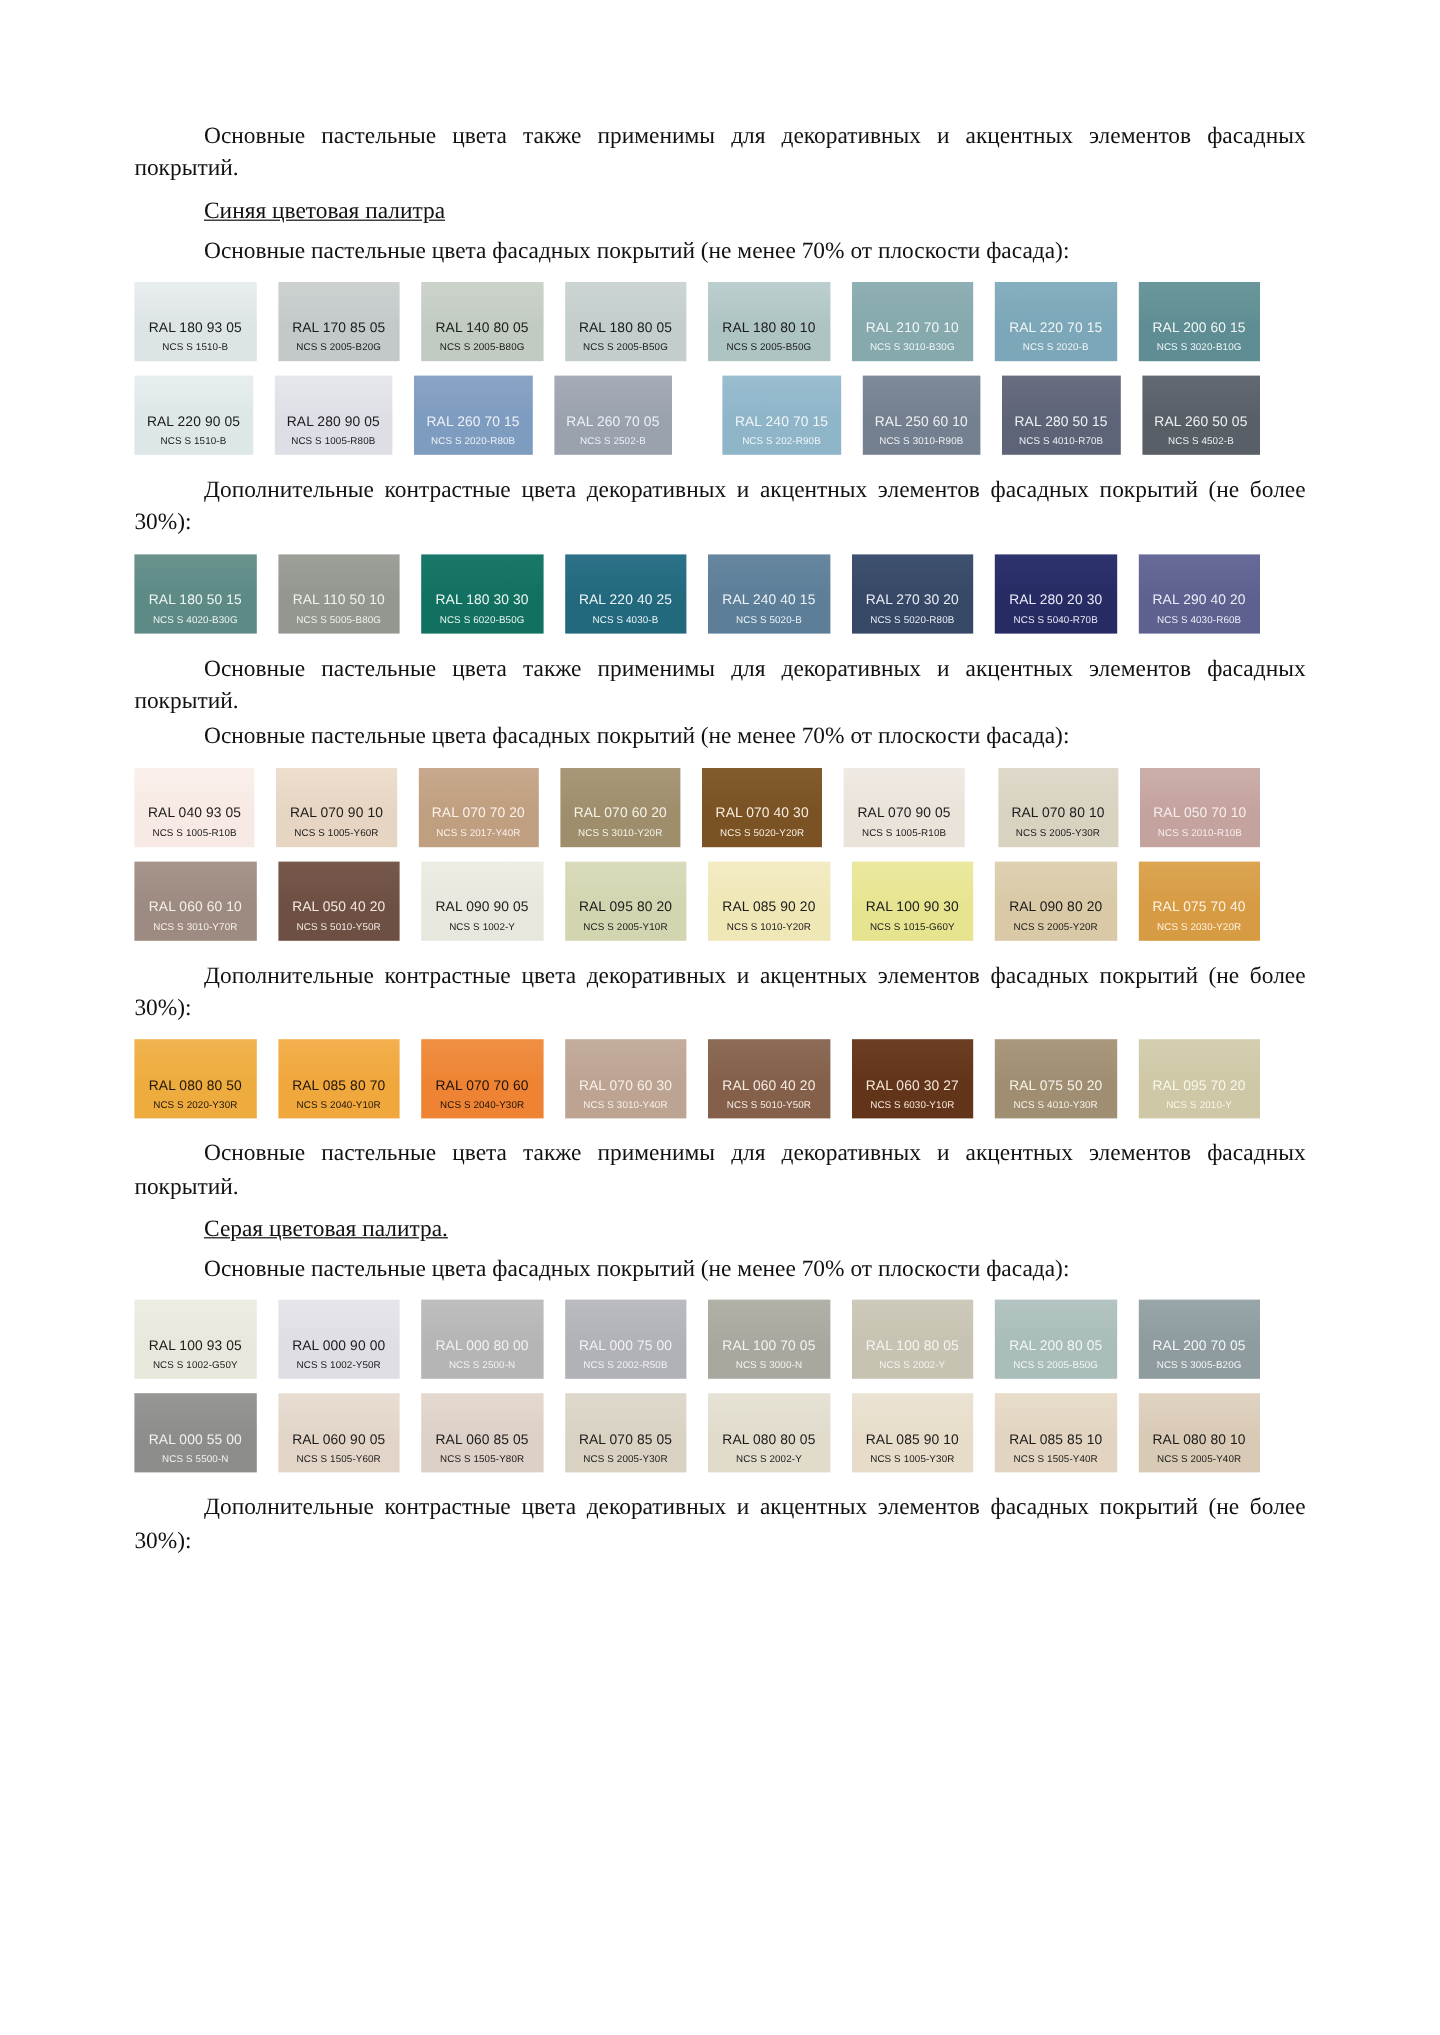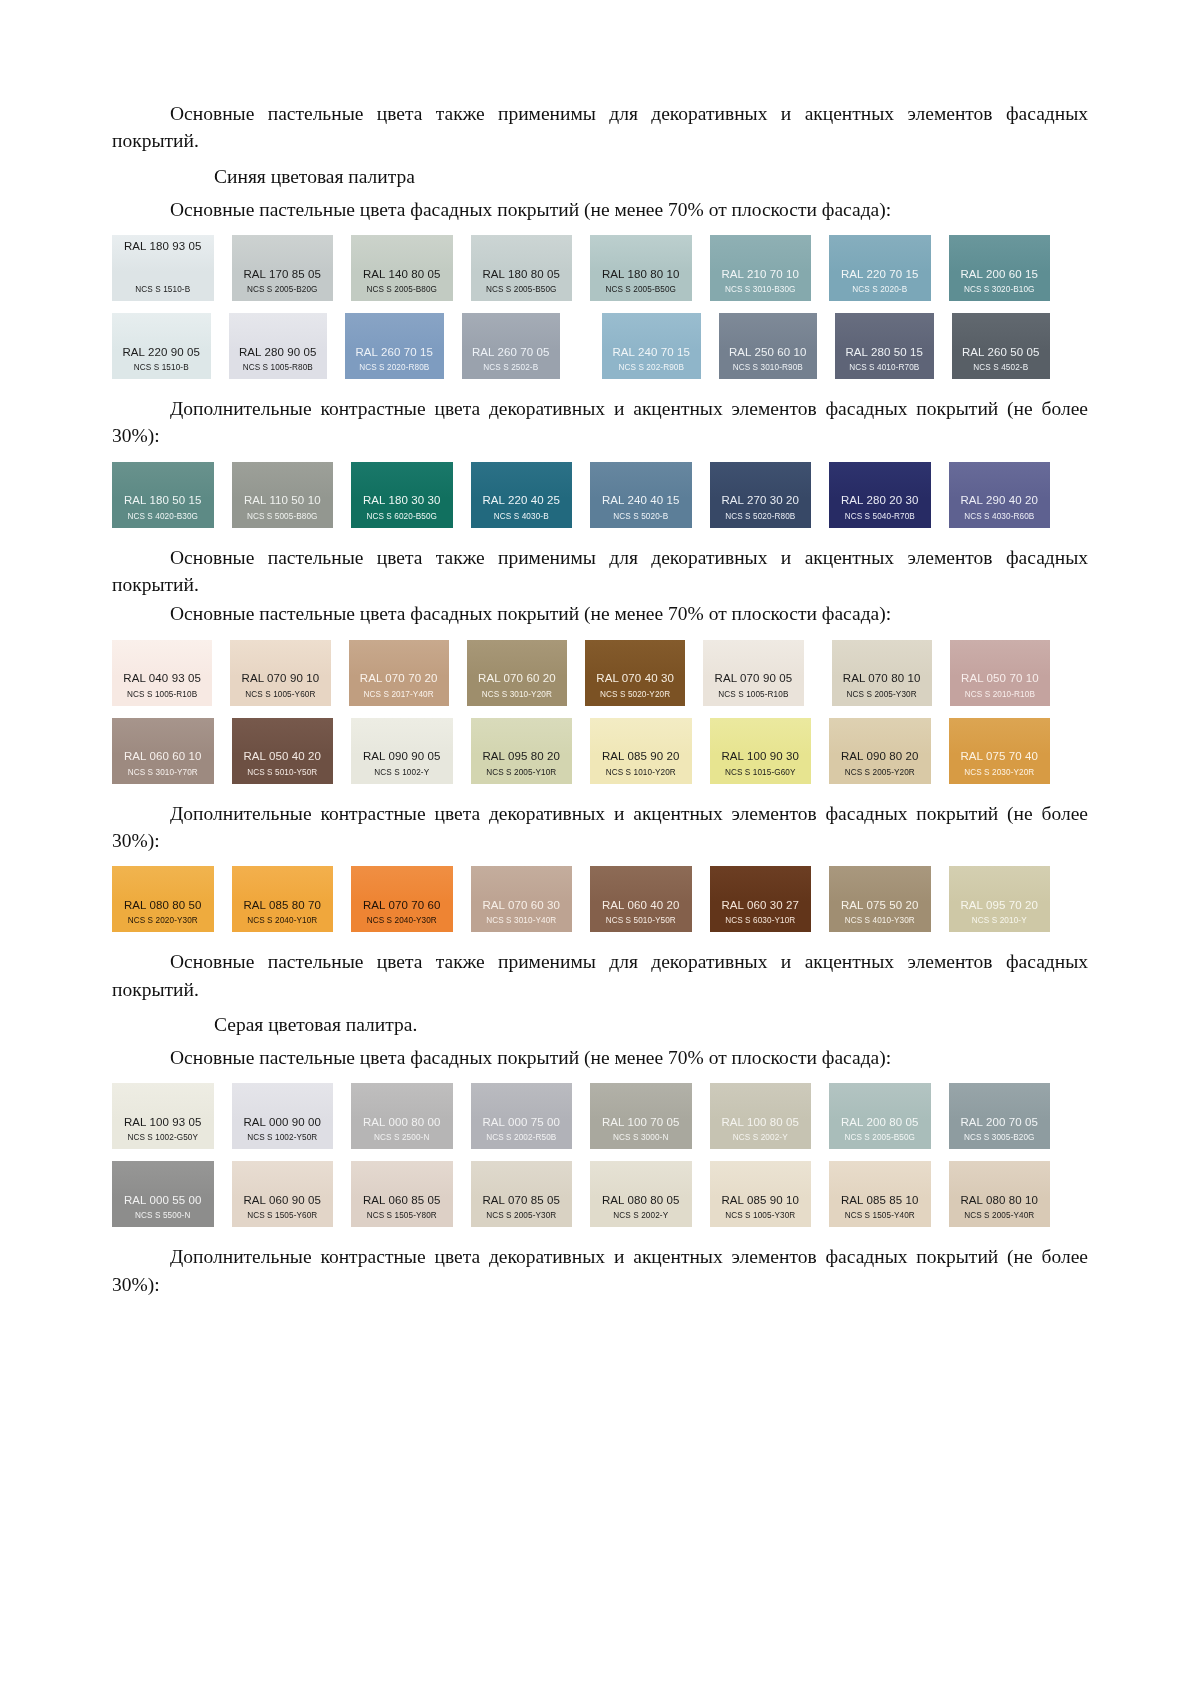"Синяя цветовая палитра" .heading span.u { margin-left: 44px -> none; text-decoration: none -> underline }
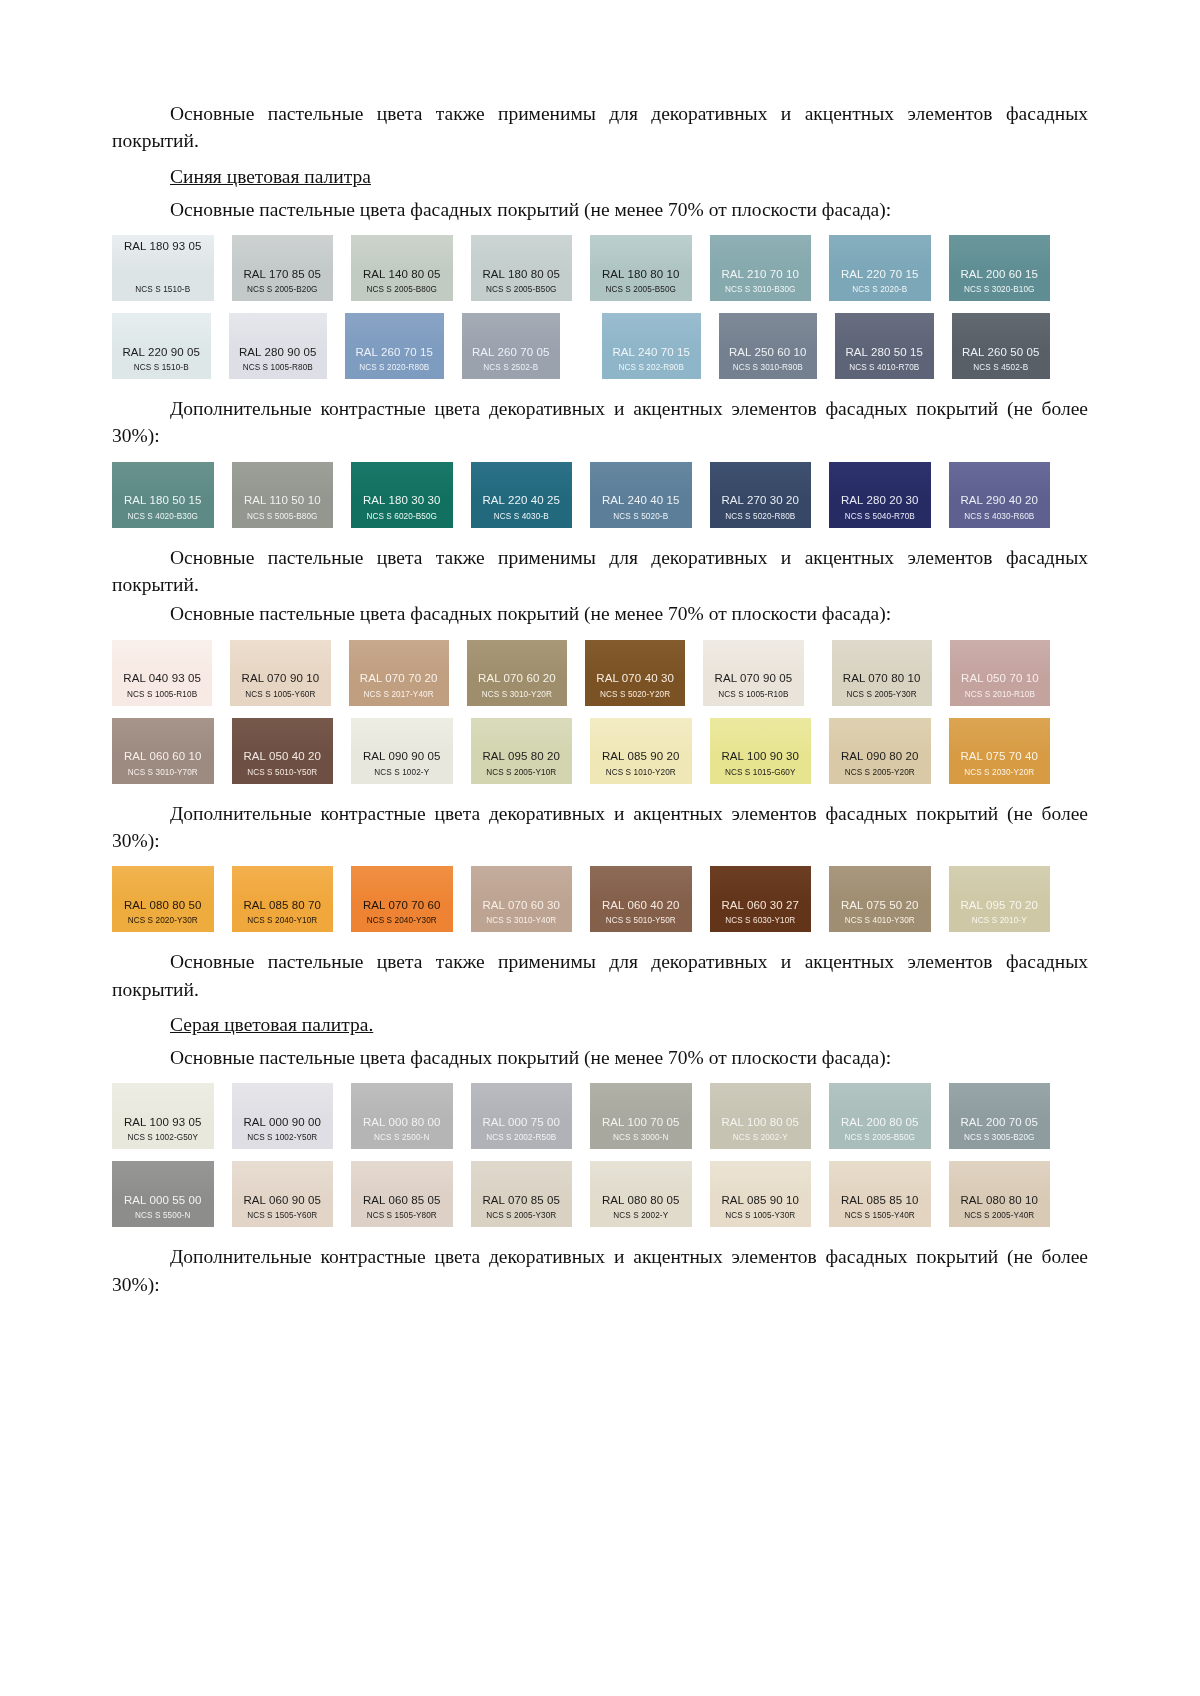"RAL 180 93 05" div.swatch { gap: 28px -> none }
